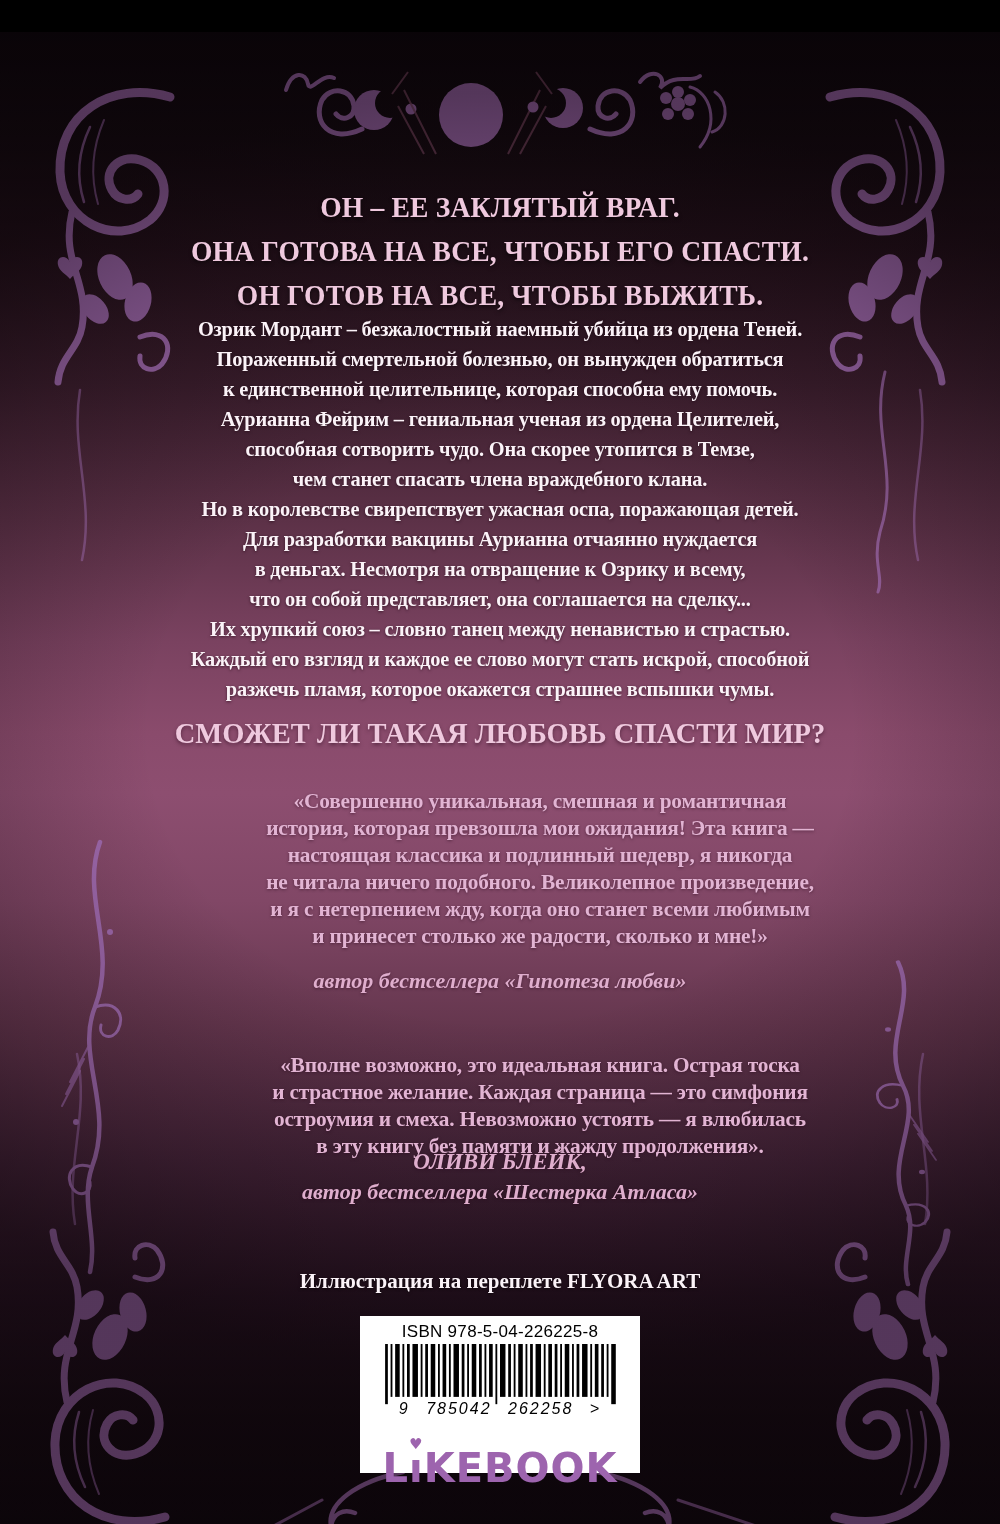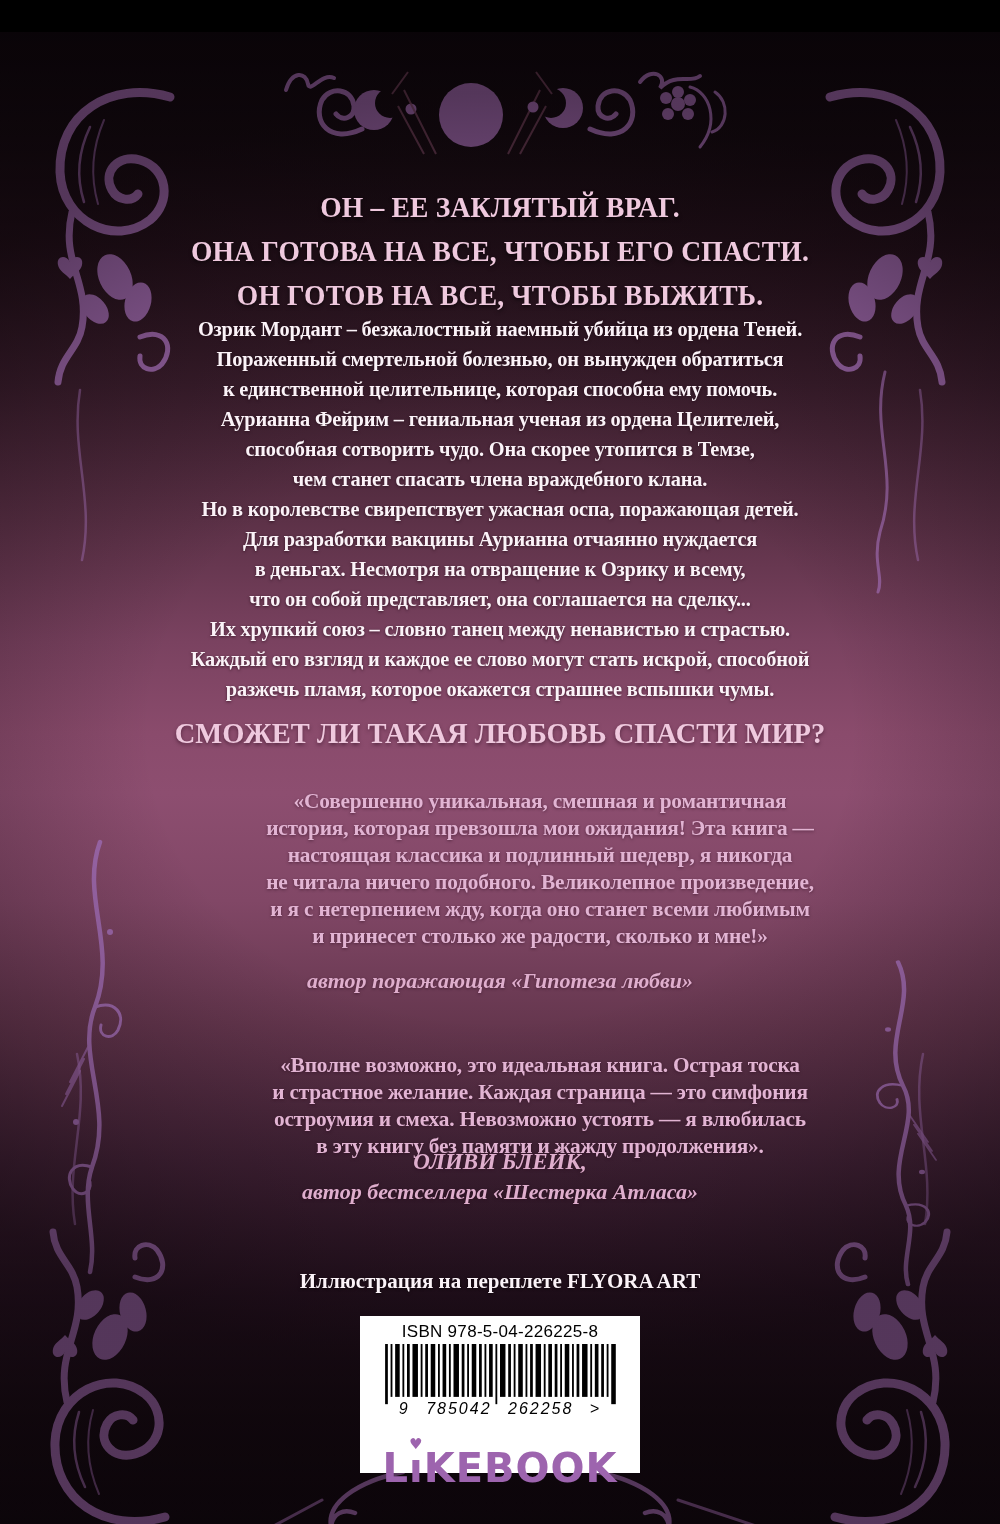"автор поражающая «Гипотеза любви»" div.txt { text: поражающая -> бестселлера }
